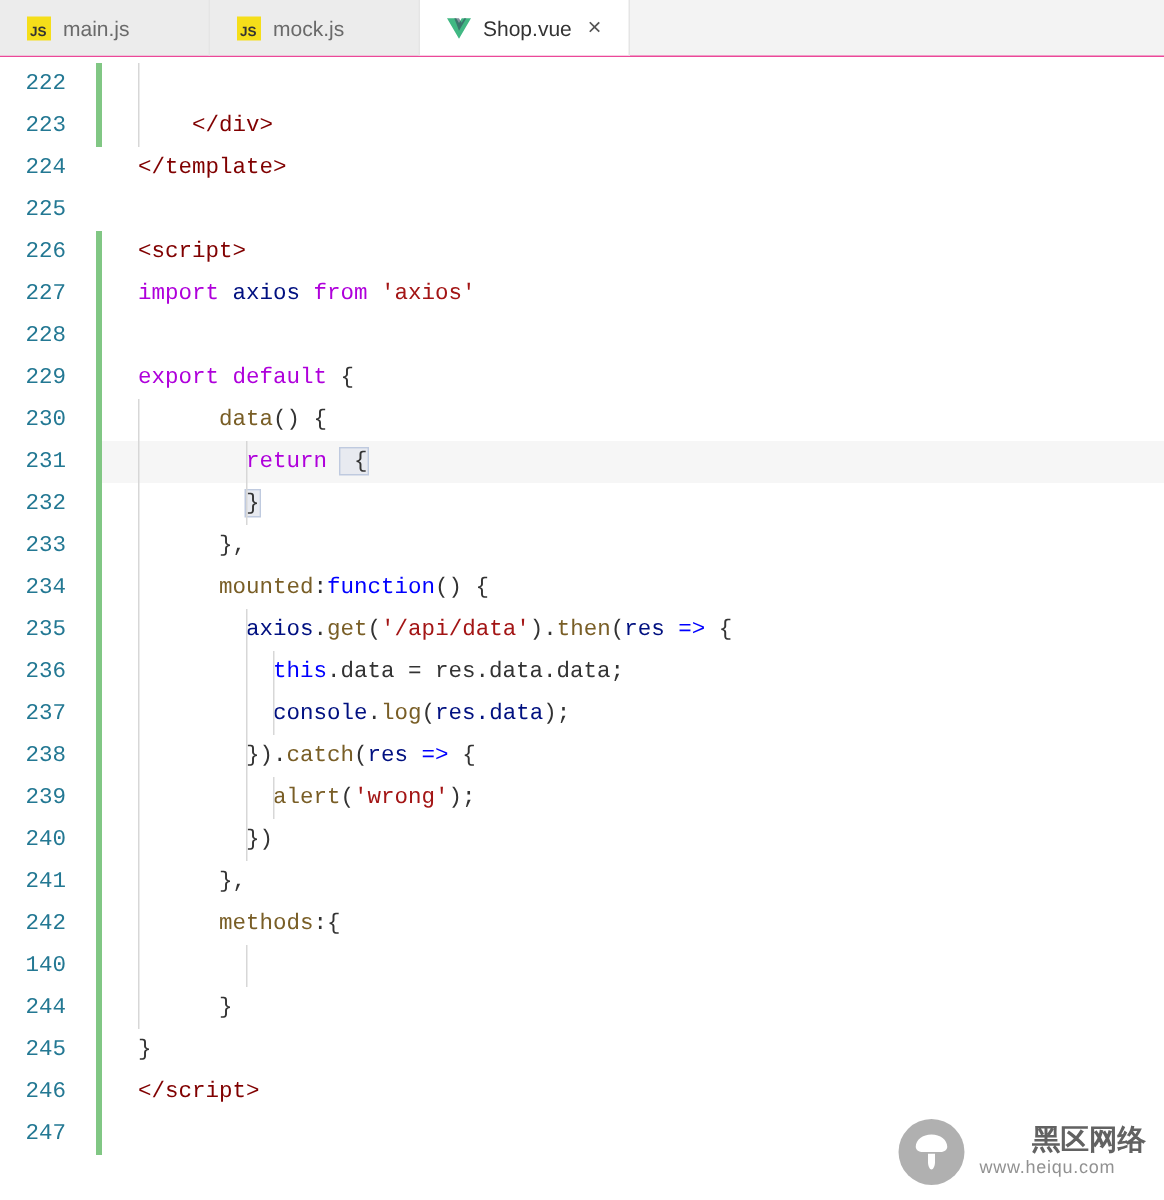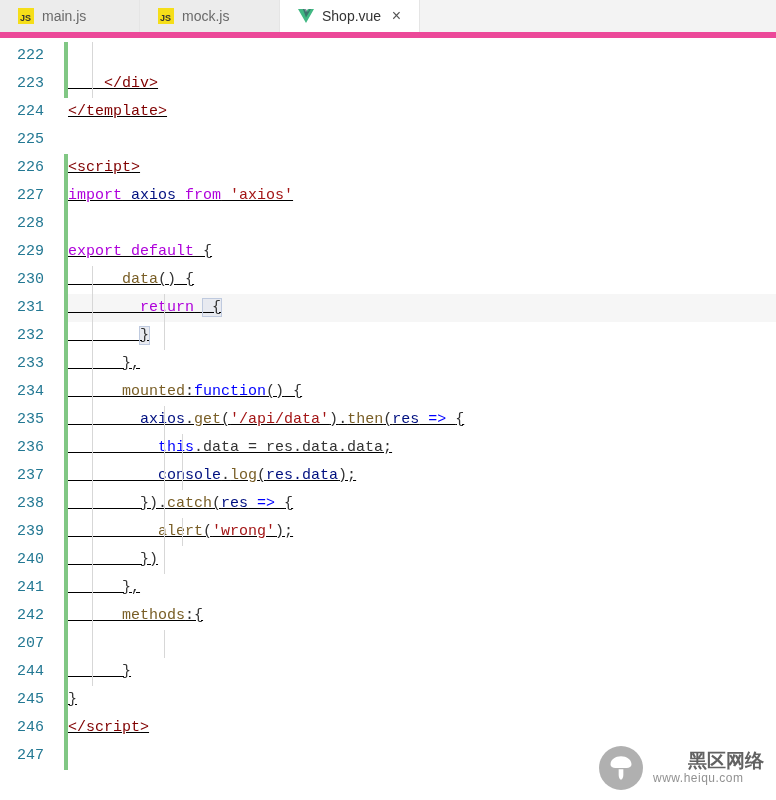"JS" .tab-bar { border-bottom: 6px solid #ec4899 -> 1px solid #ec4899 }
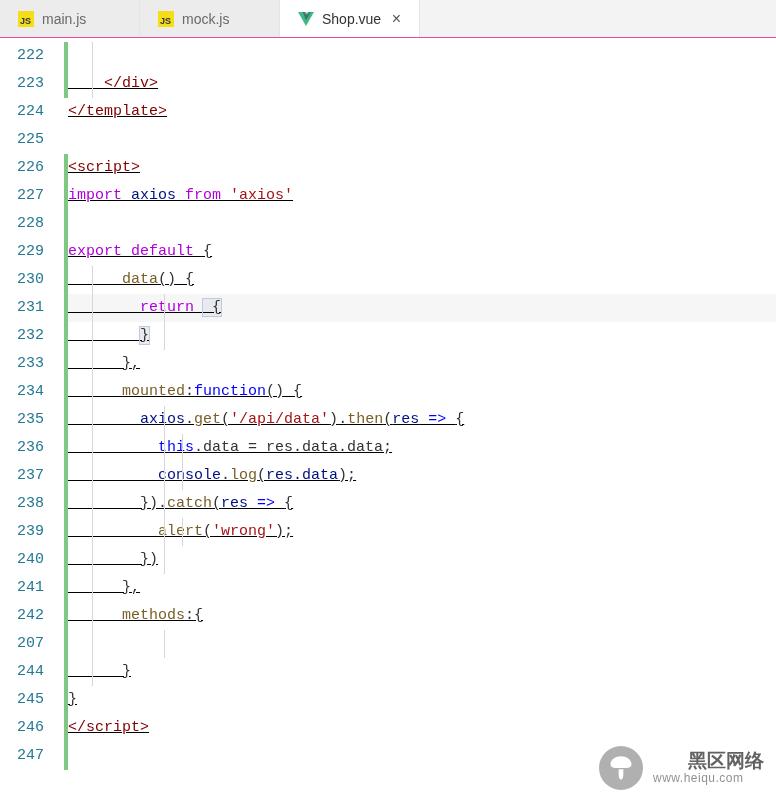"</div>" .codeline { padding-left: none -> 24px; text-decoration: underline -> none }
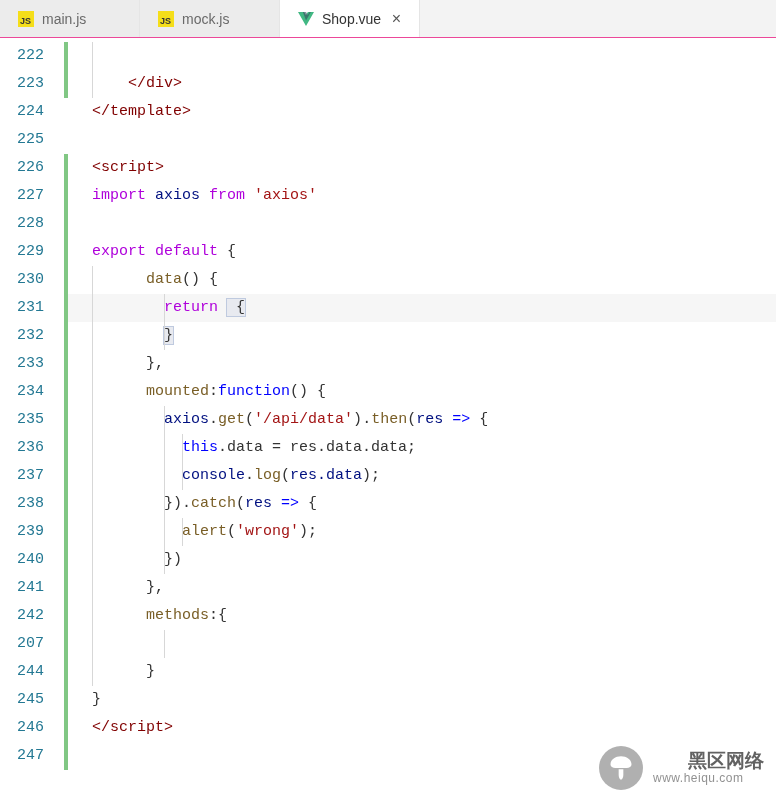"207" div.ln { text: 207 -> 140 }
